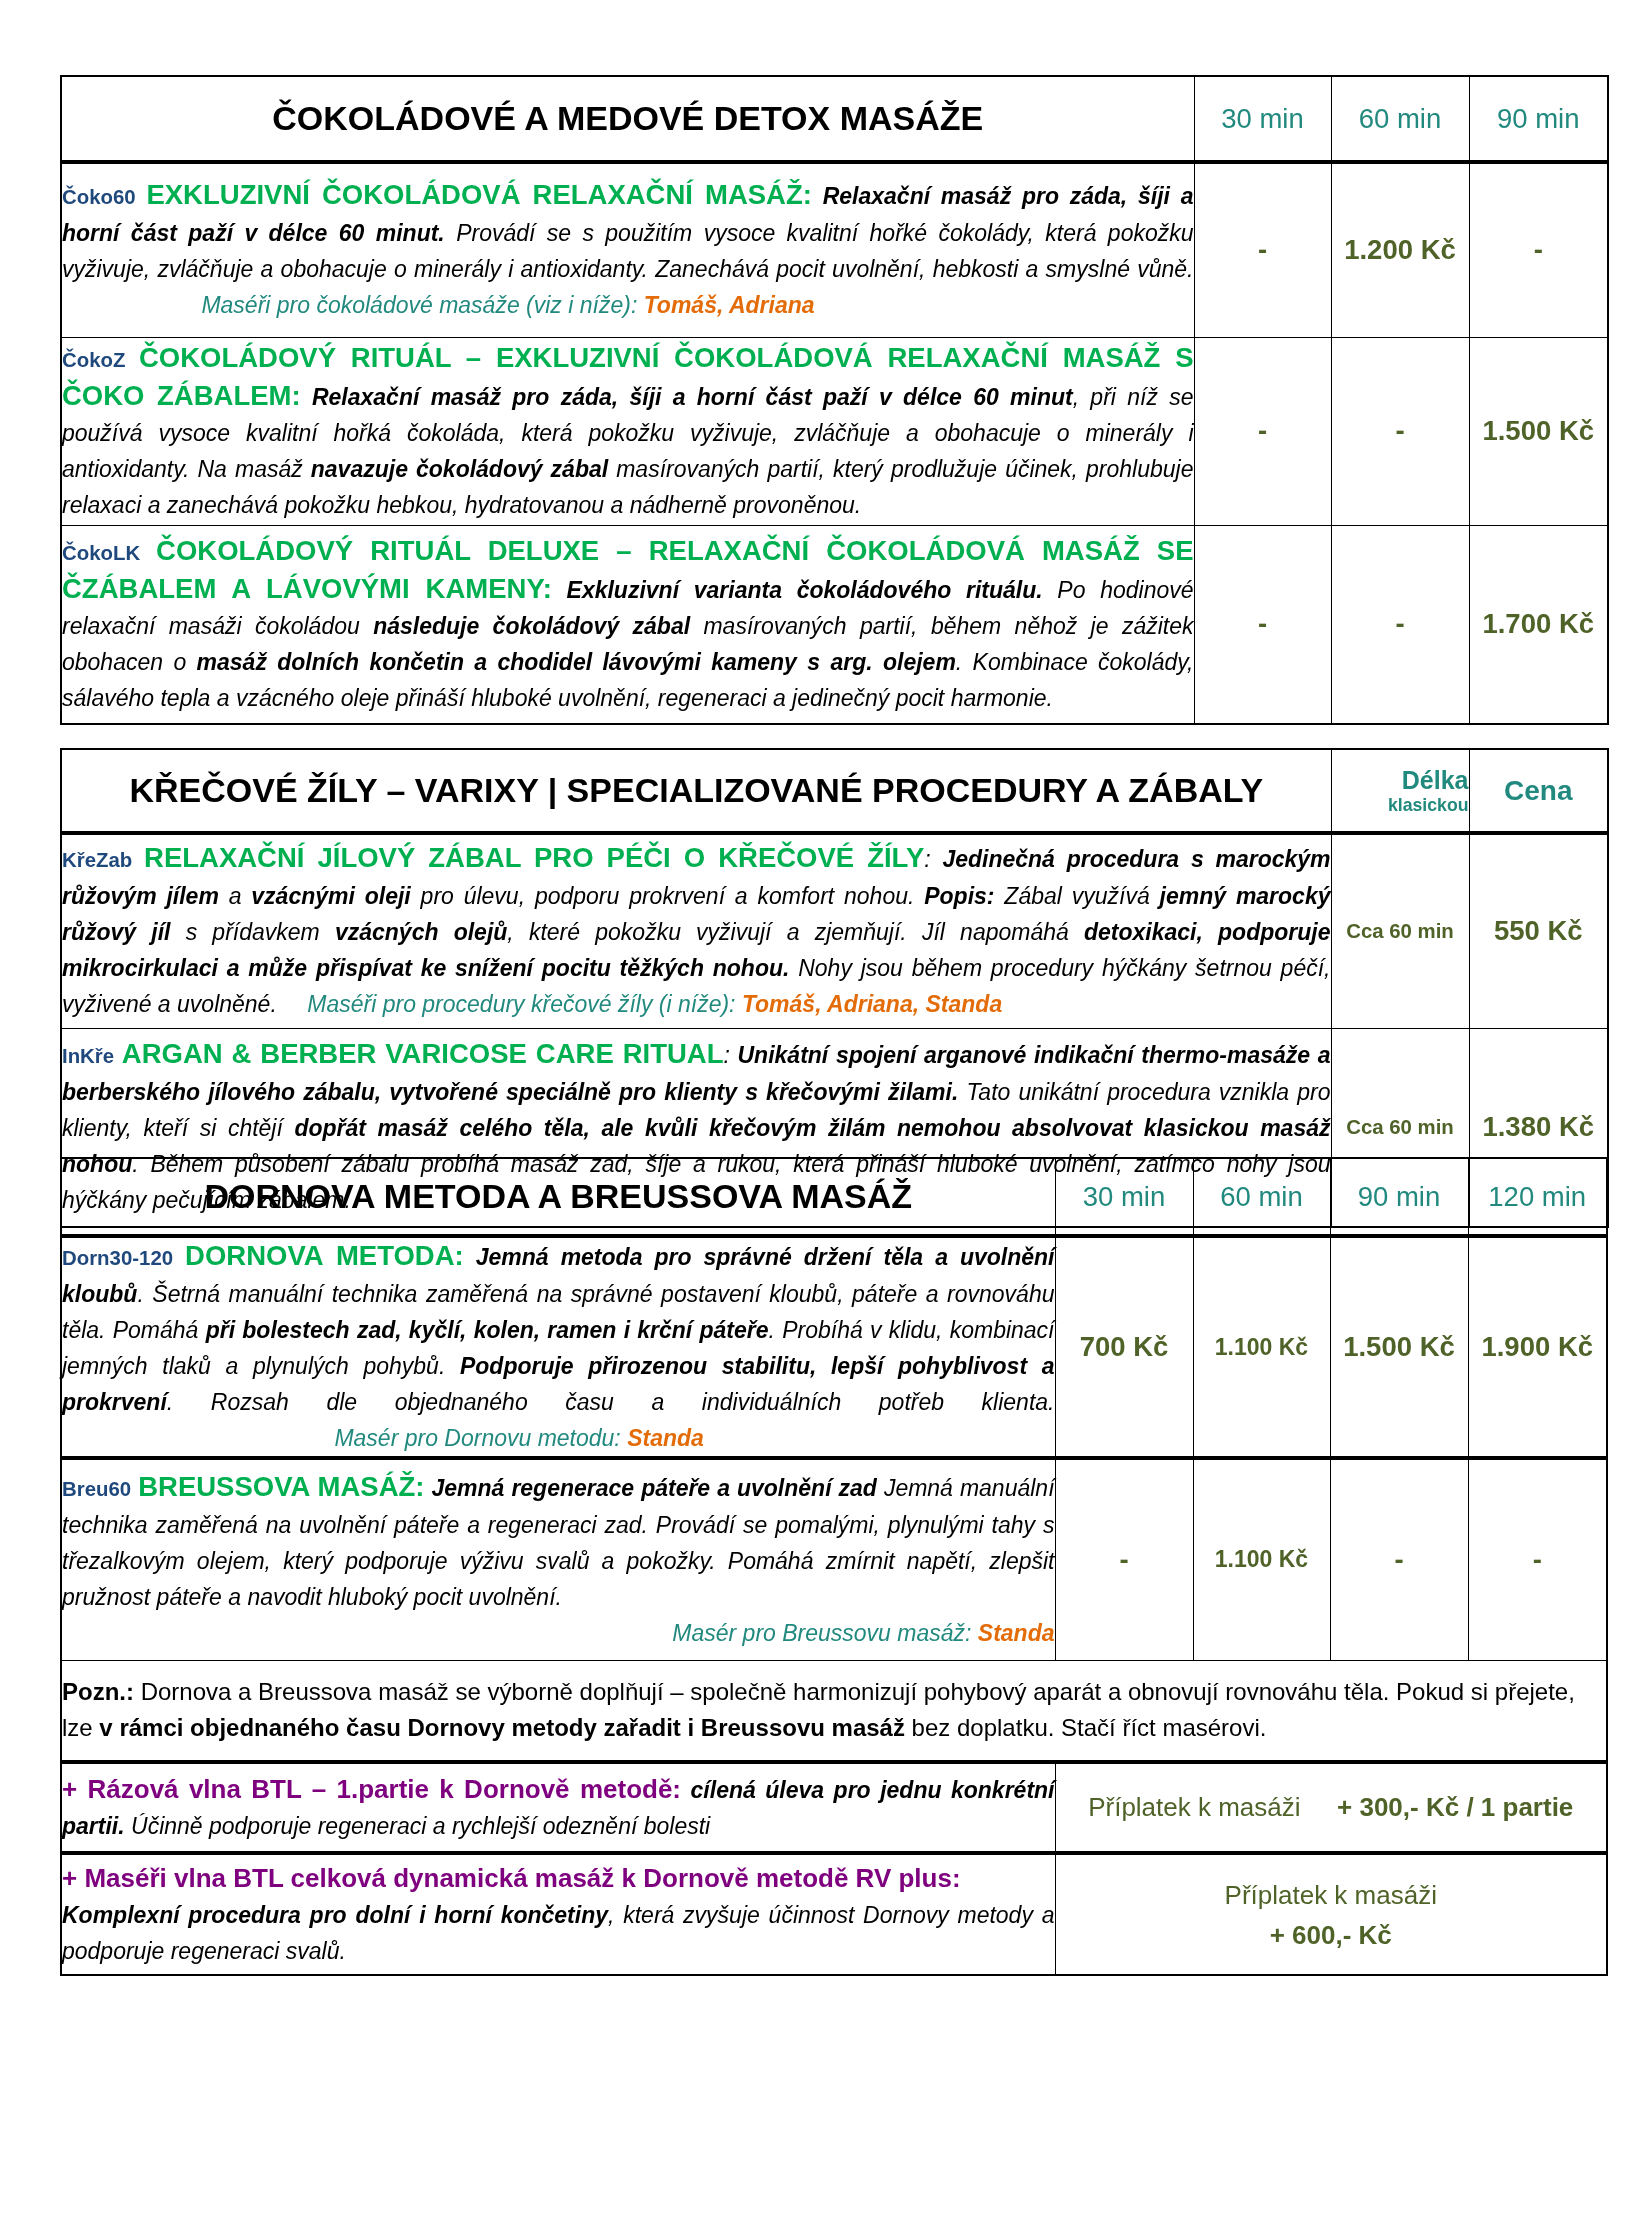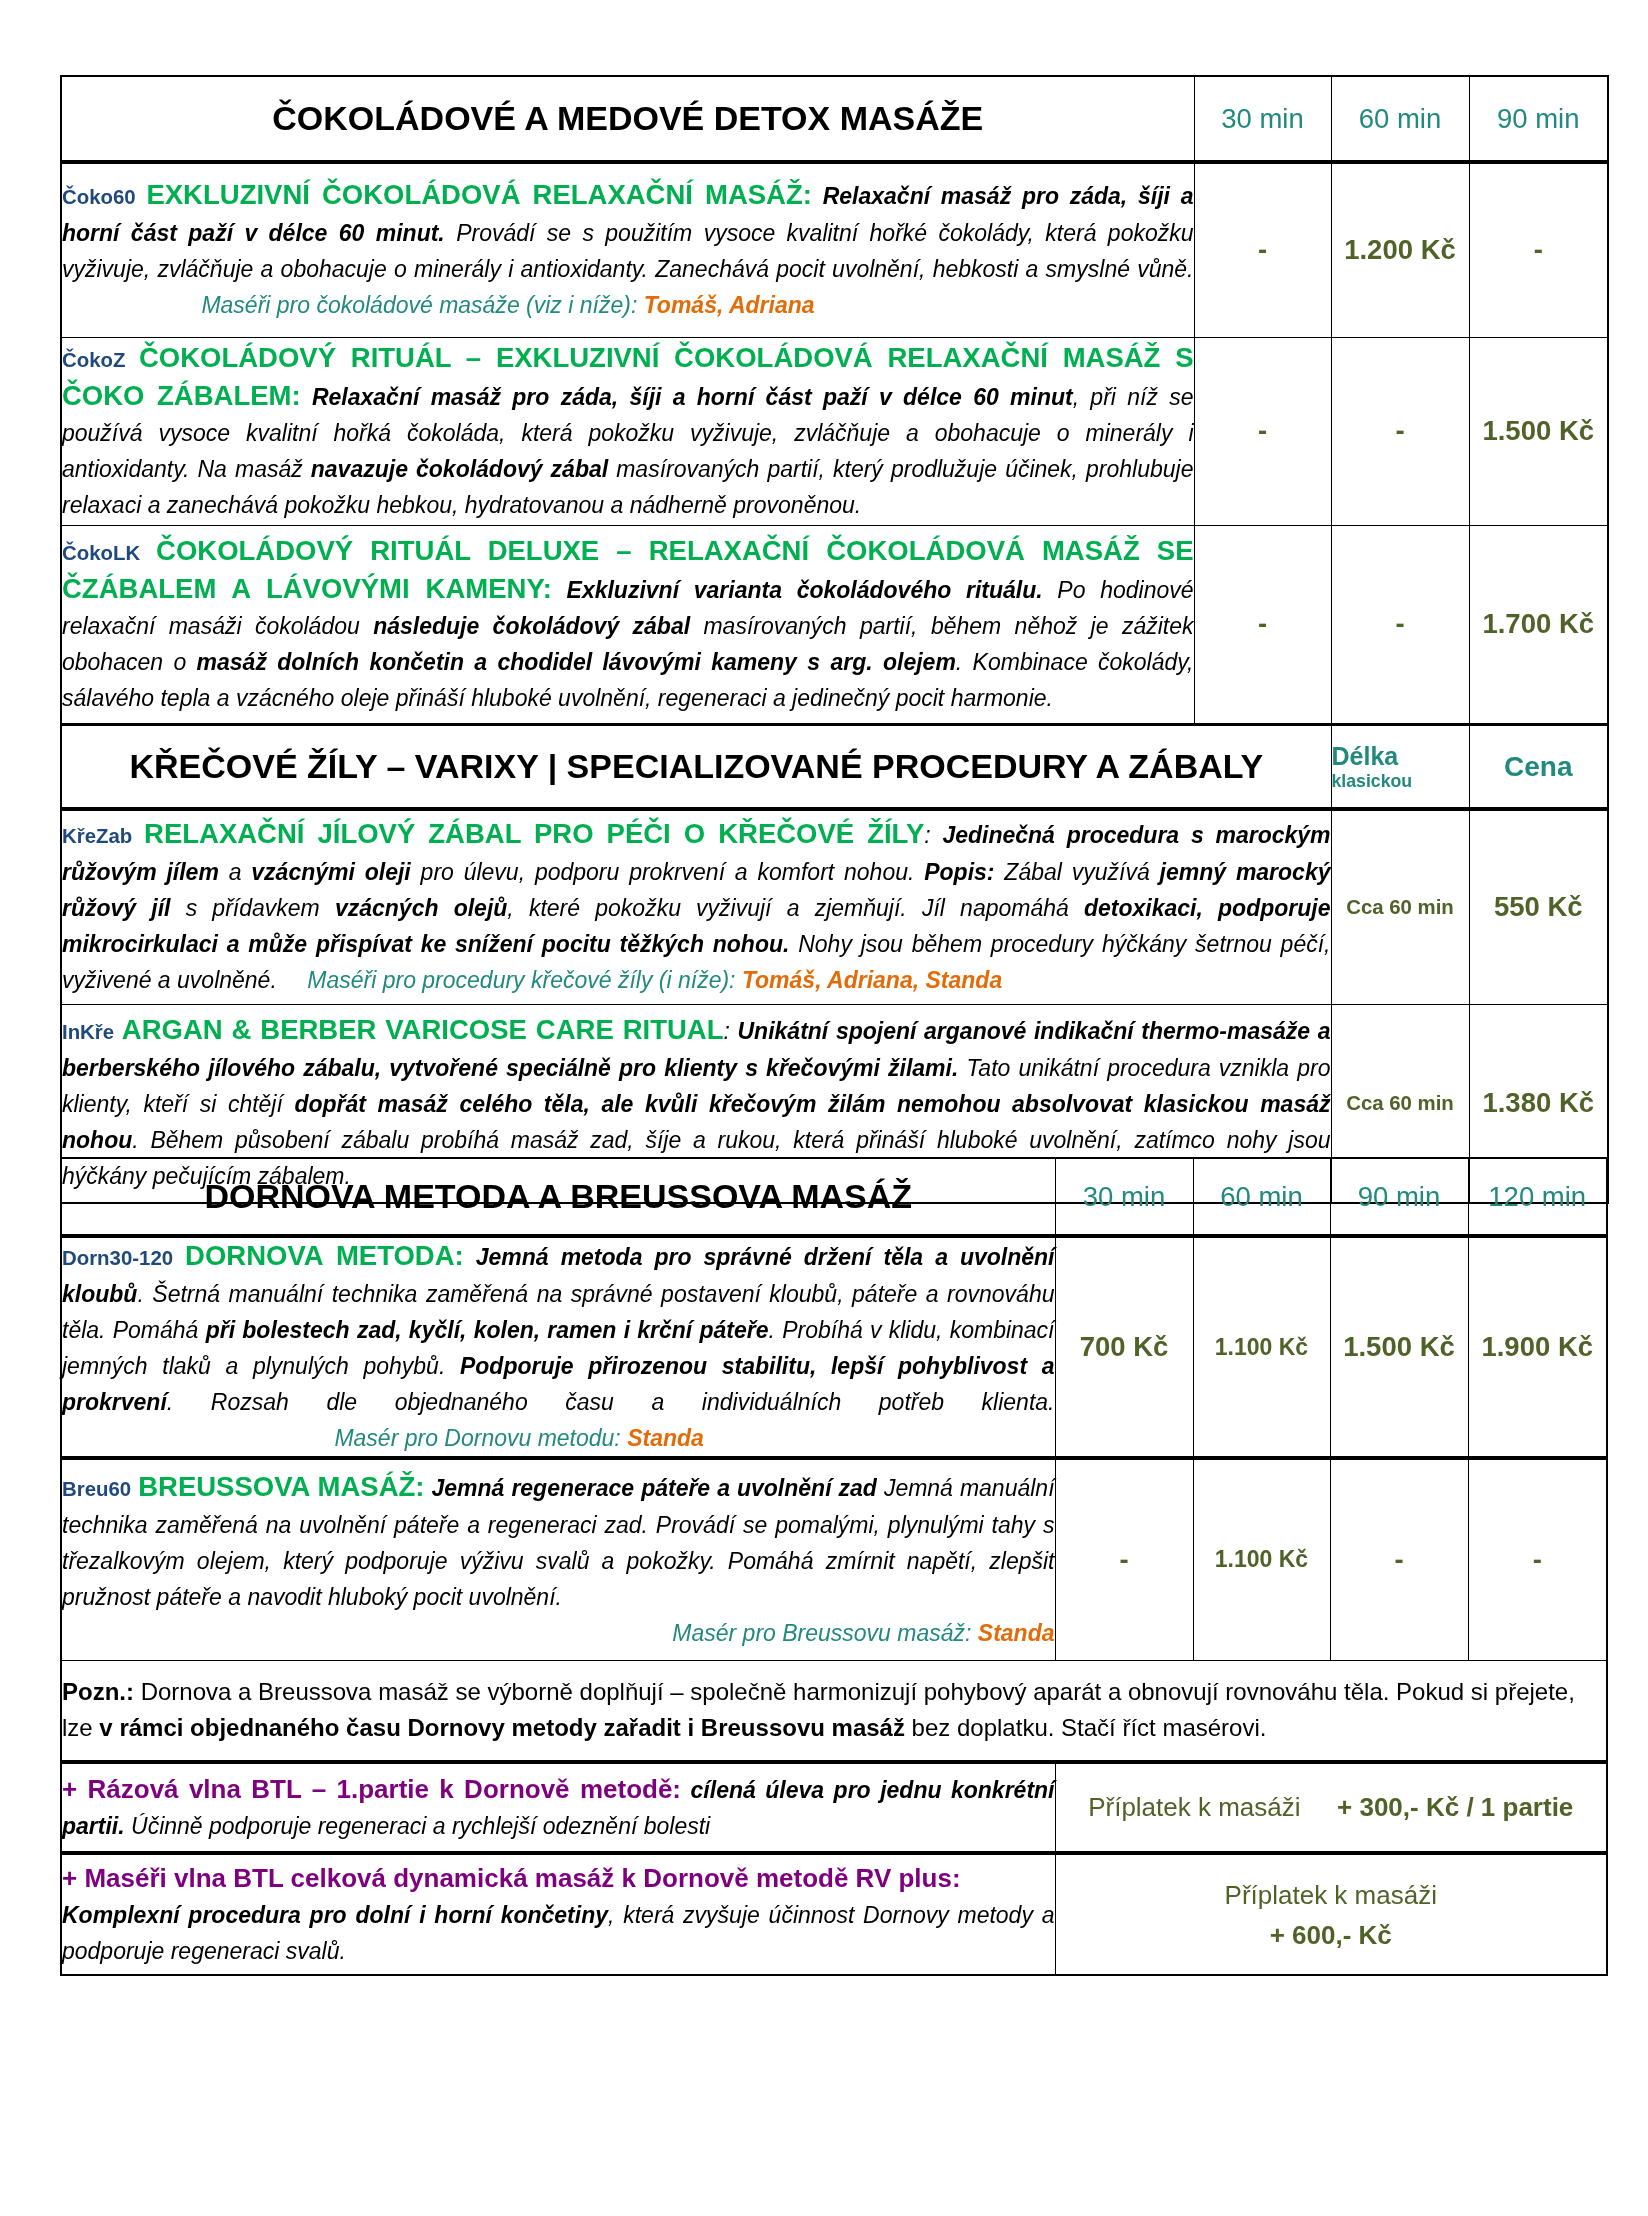"KŘEČOVÉ ŽÍLY – VARIXY |" table.pricing { top: 724px -> 748px }
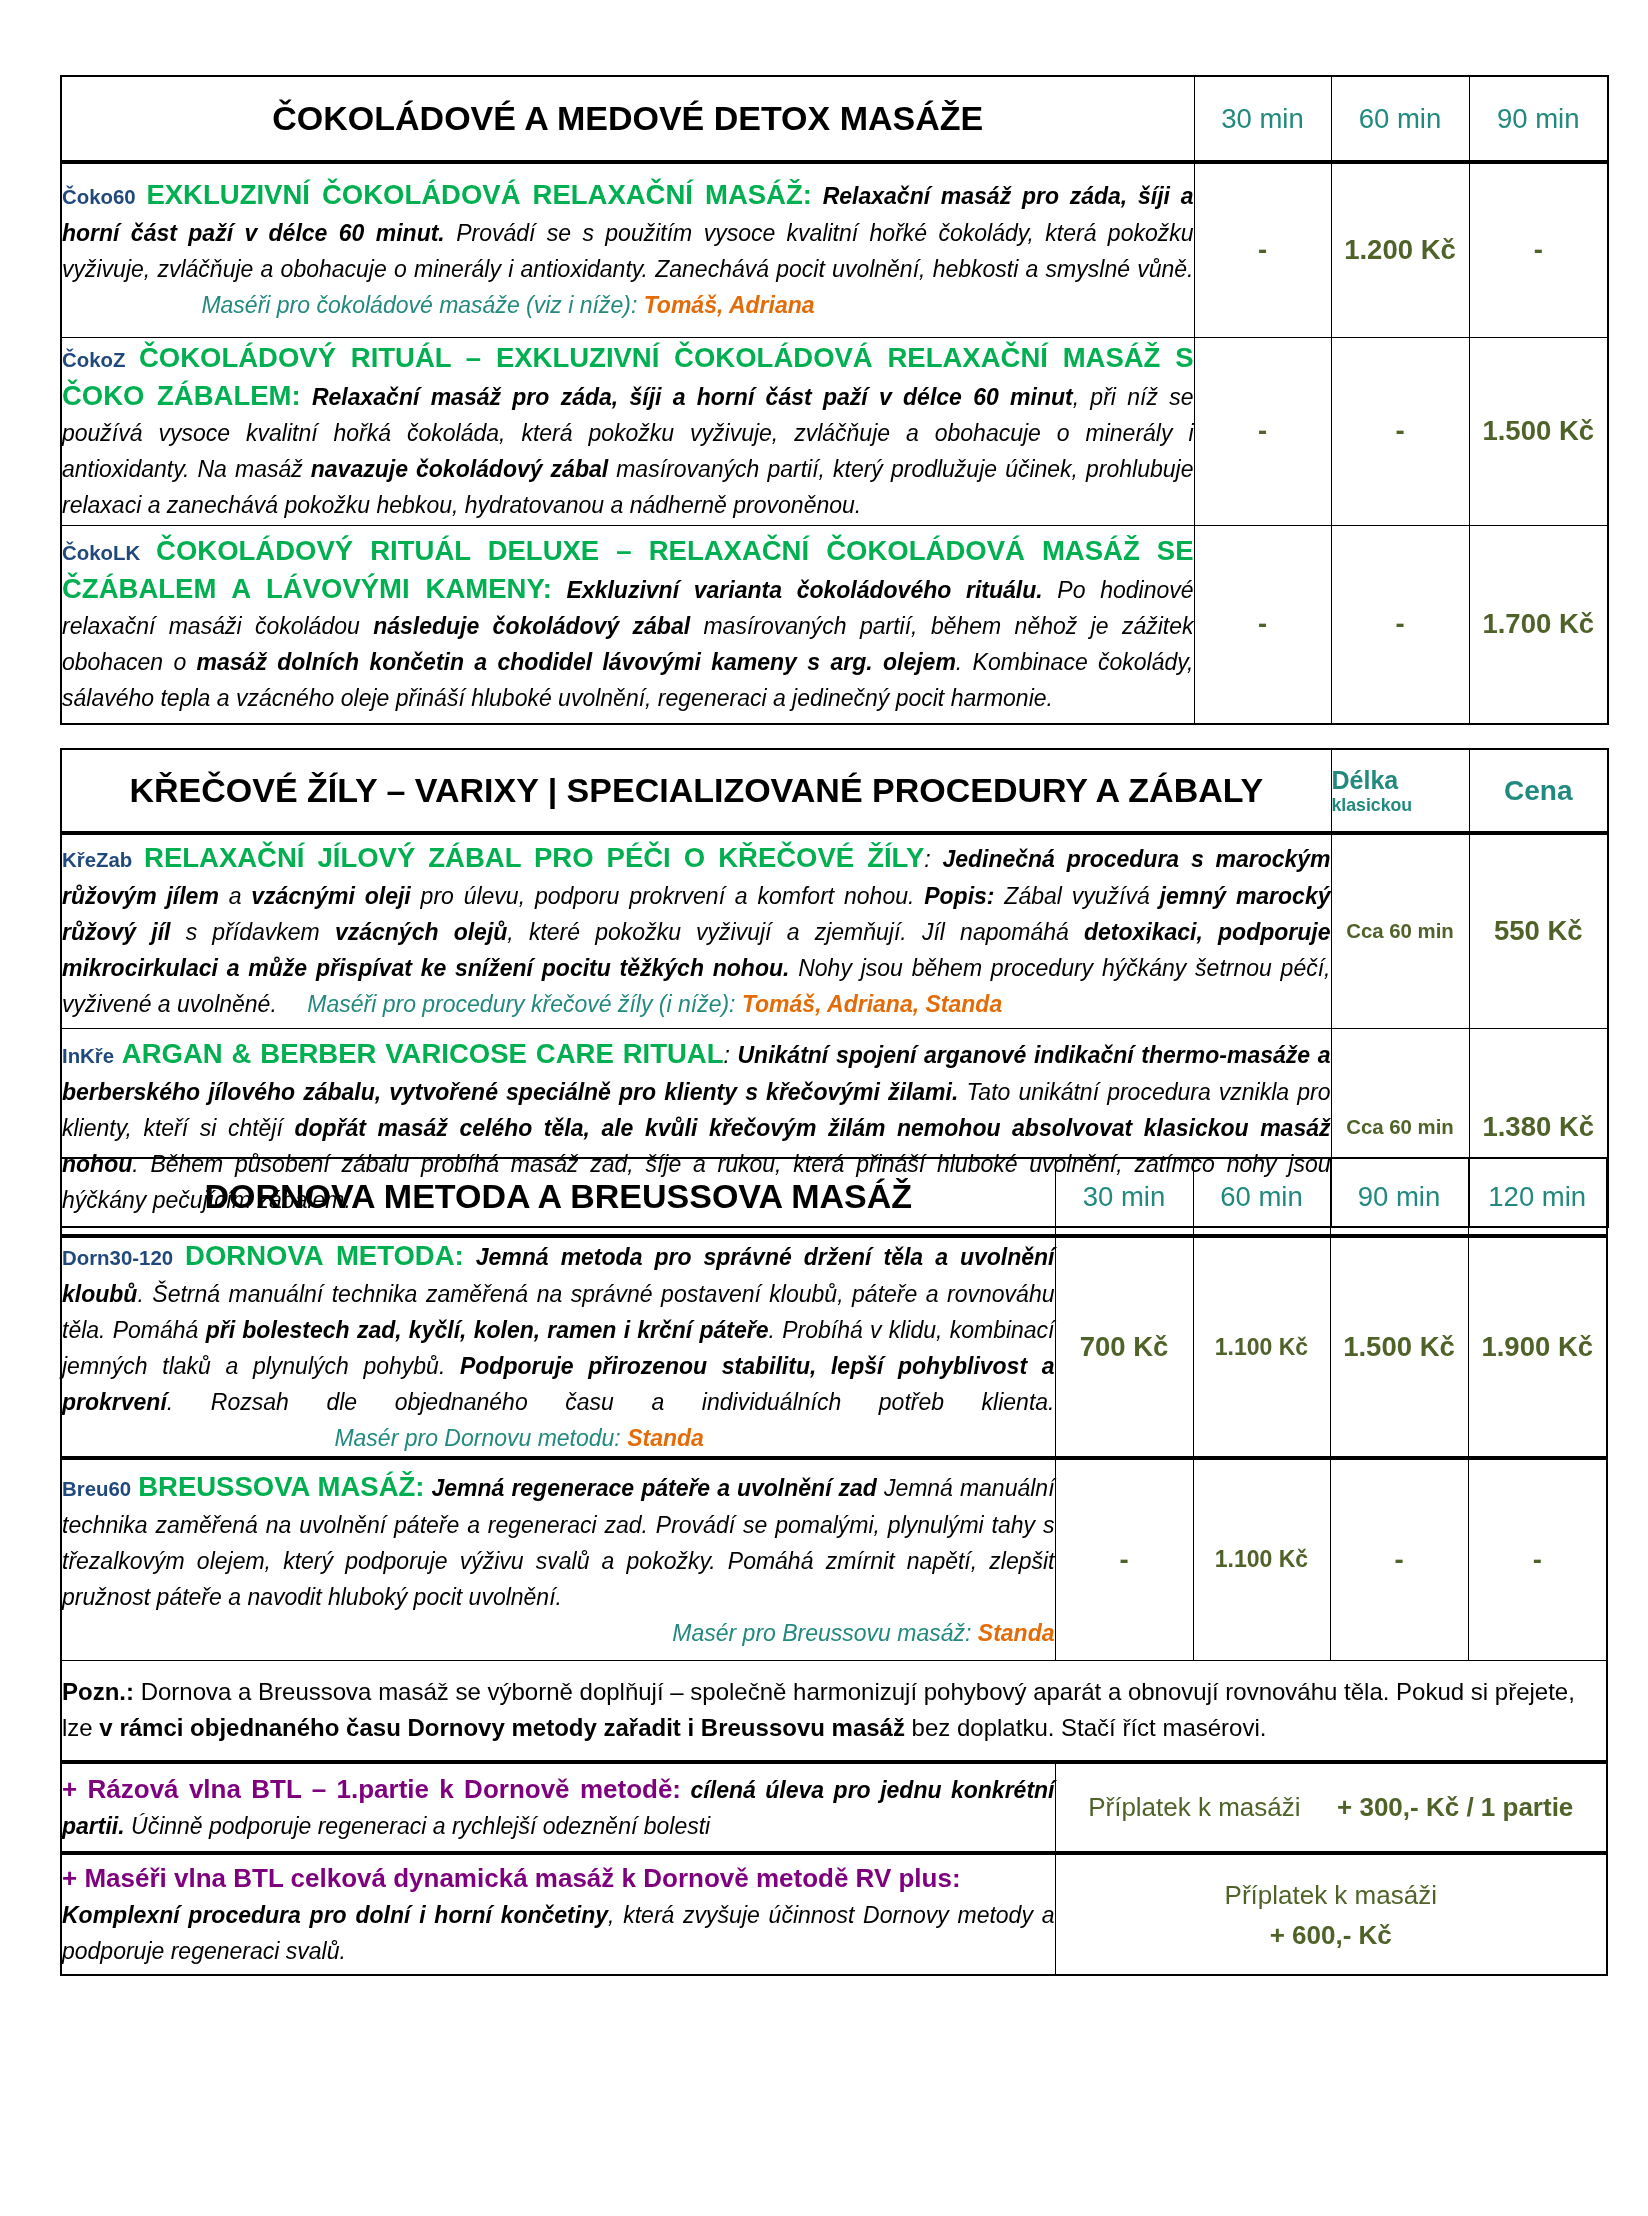"Délka" .dur-head { text-align: left -> right }
